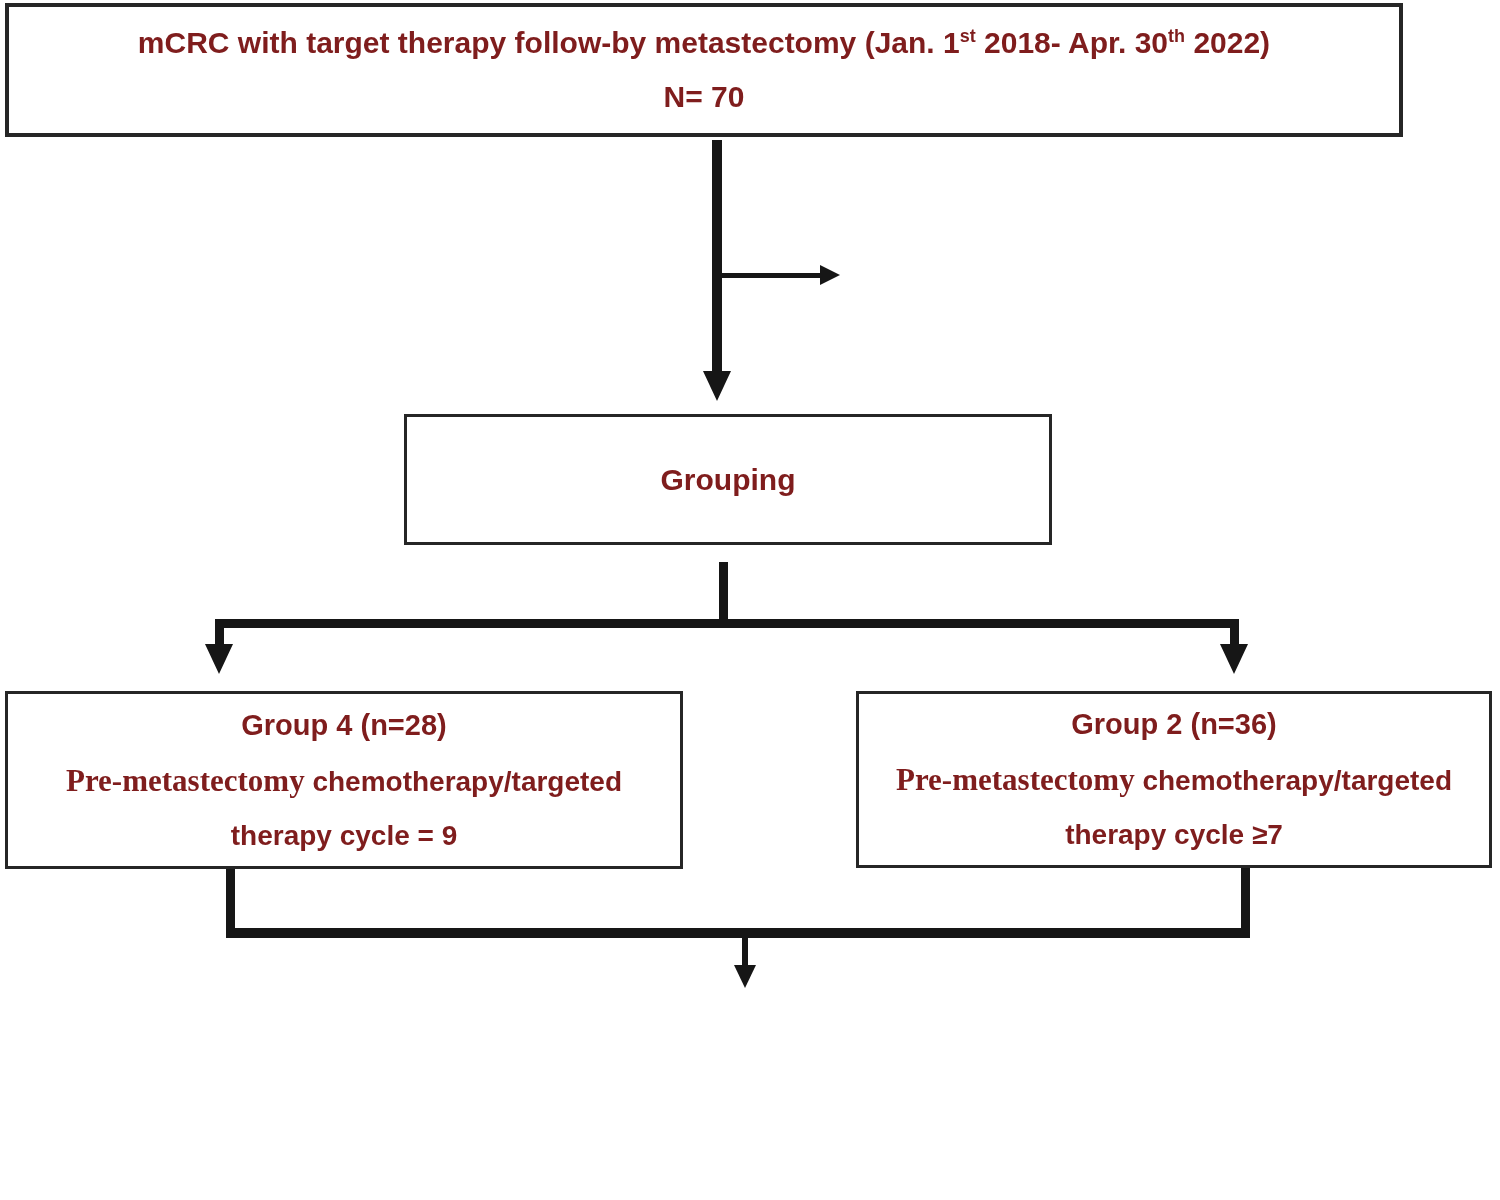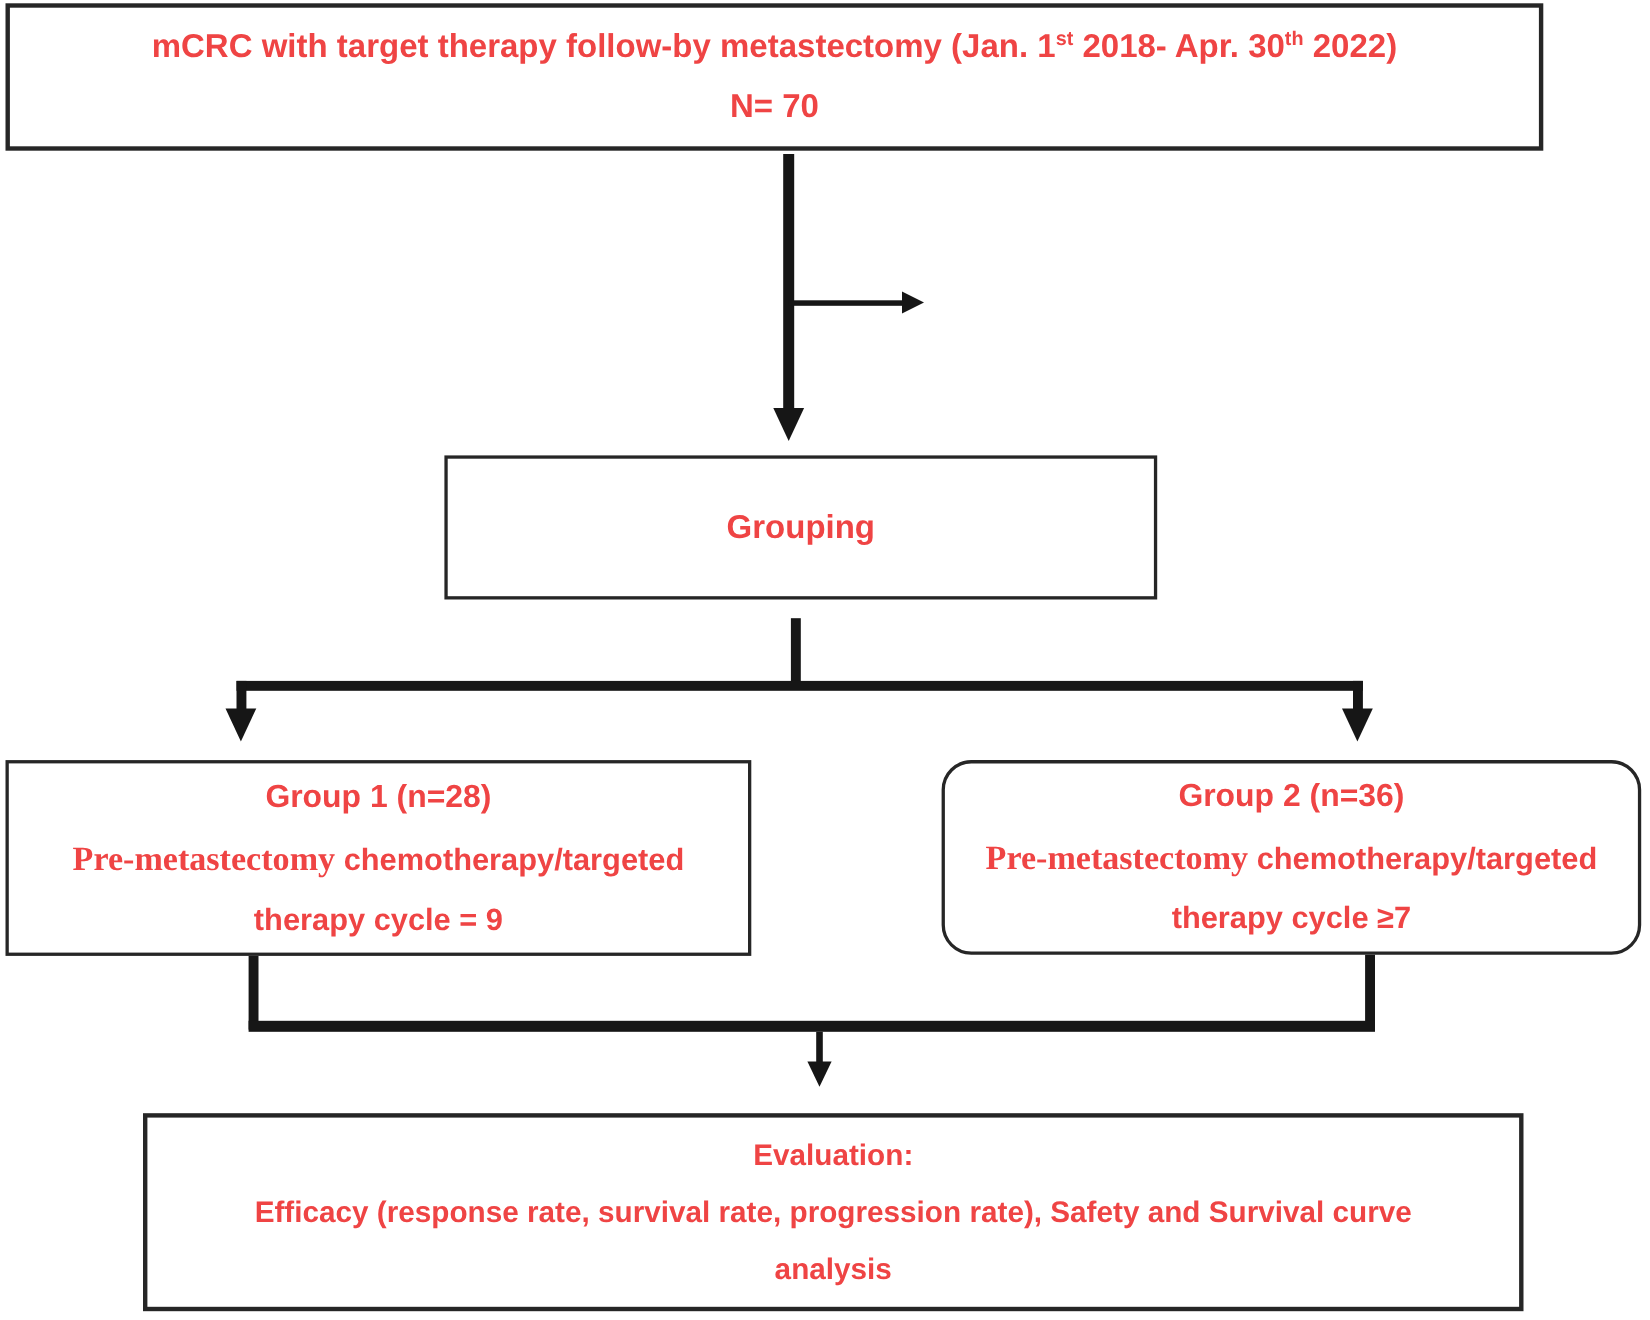"mCRC with target therapy follow-by" #stage { color: #ef4444 -> #7f1d1d }
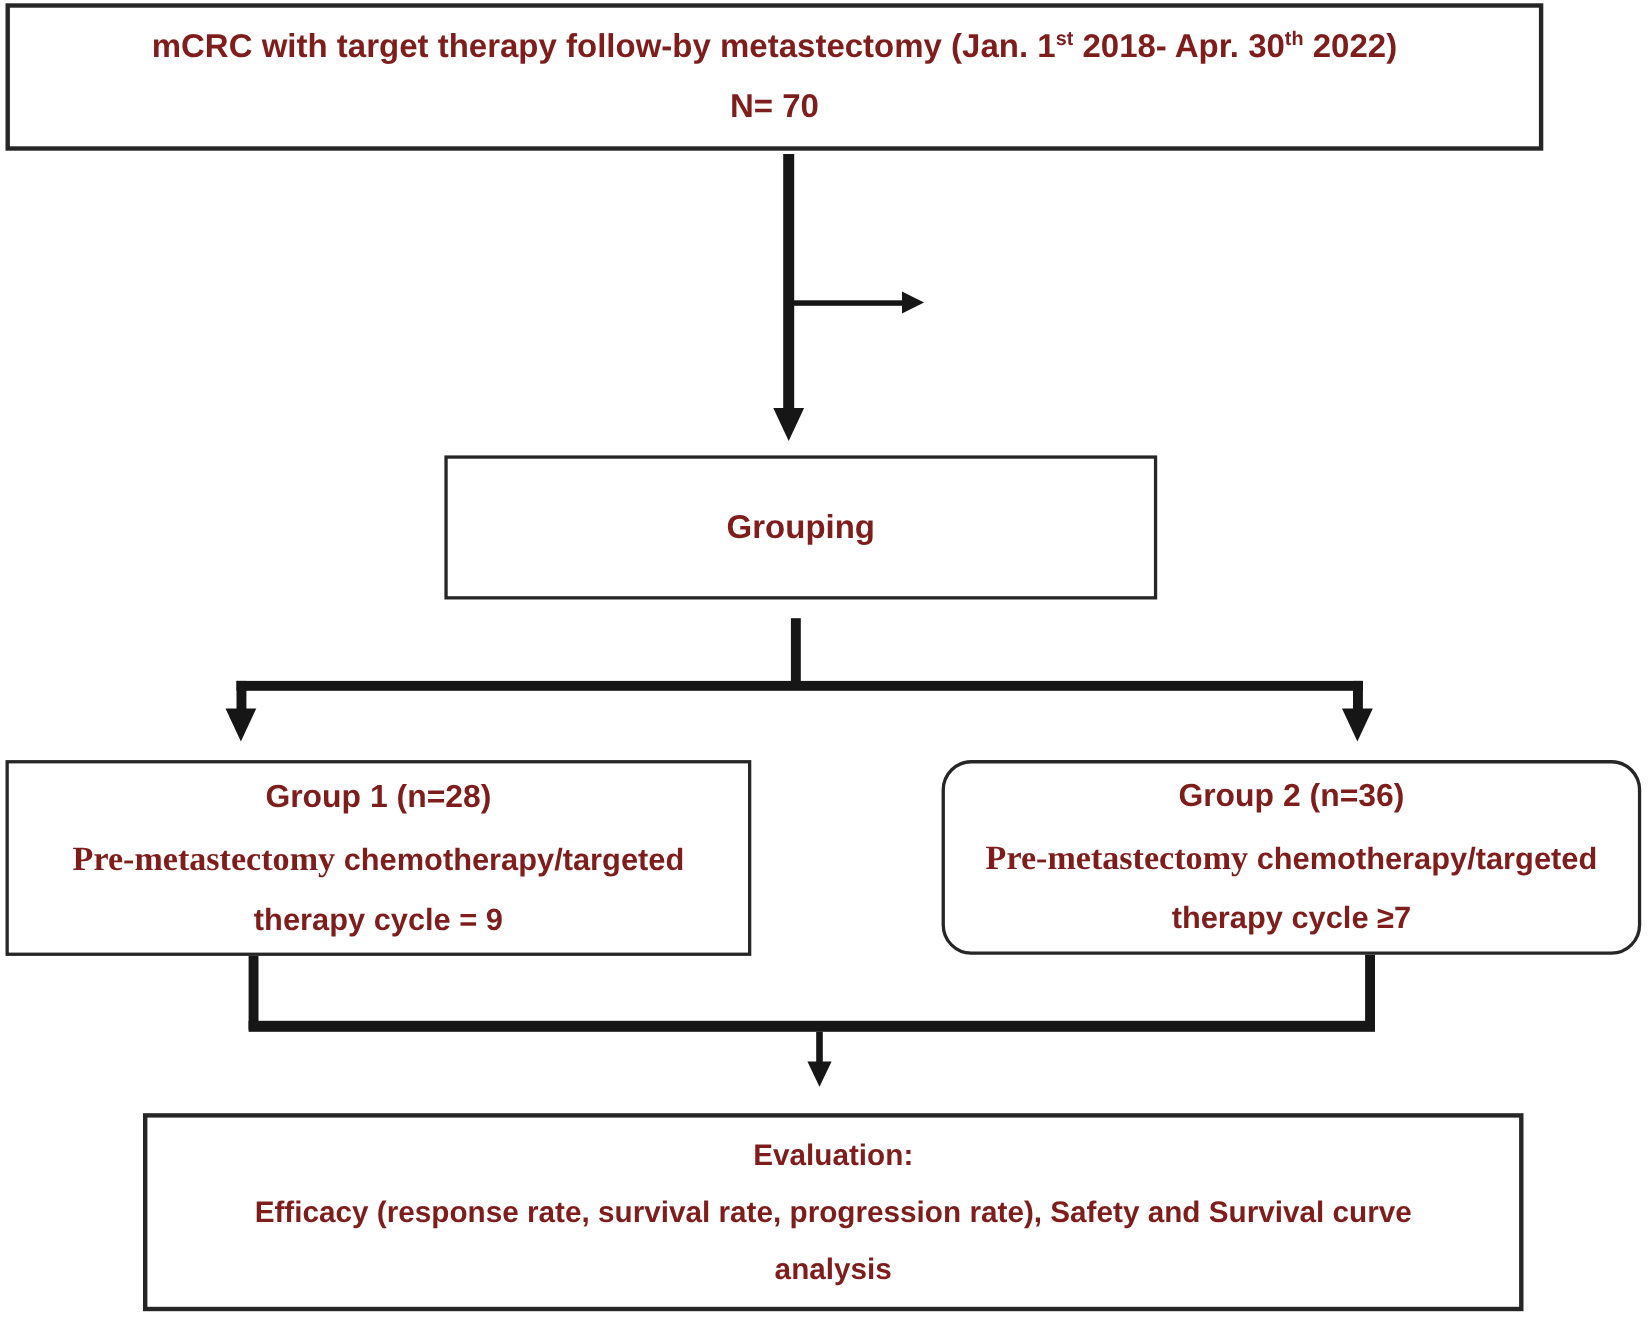"Group 1 (n=28)" div.line { text: 1 -> 4 }
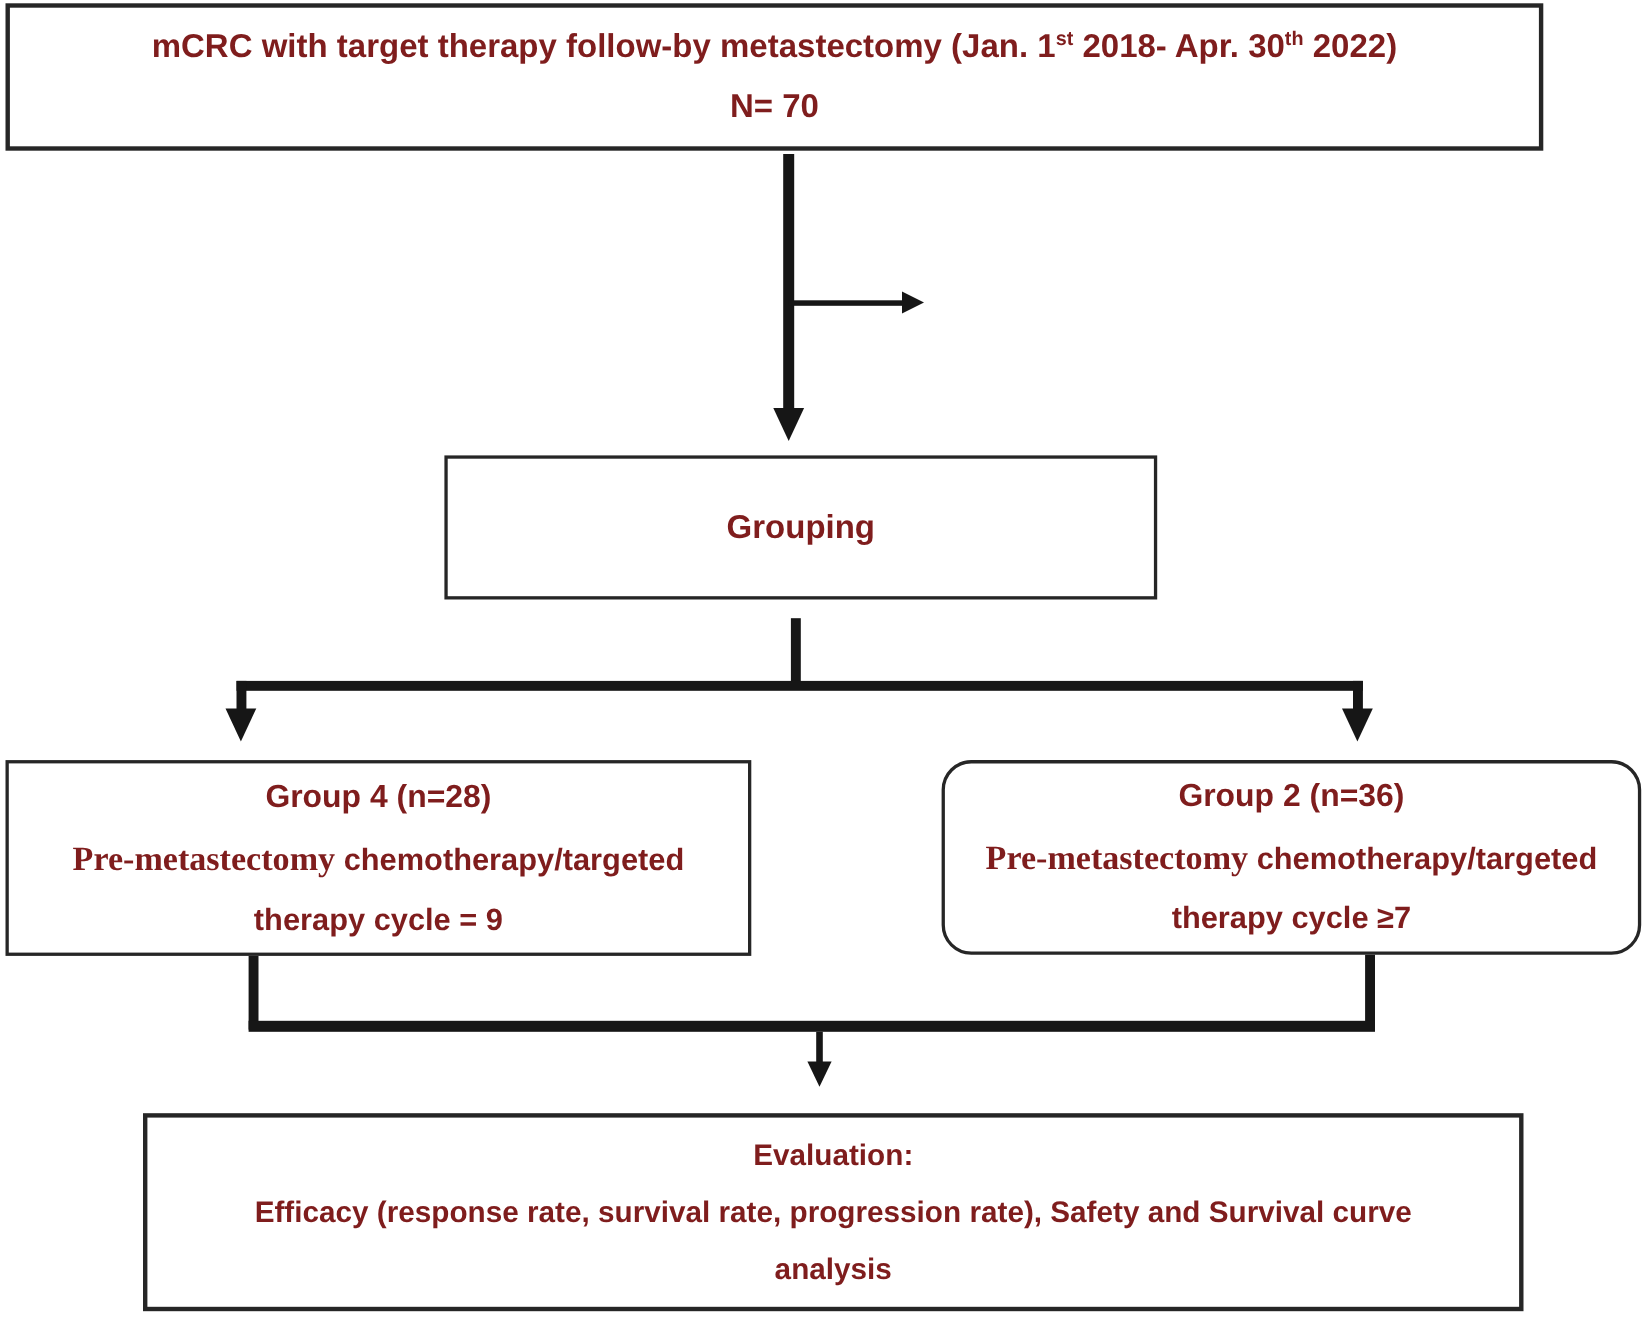"Group 2 (n=36)" #group2-box { border-radius: 27px -> none }
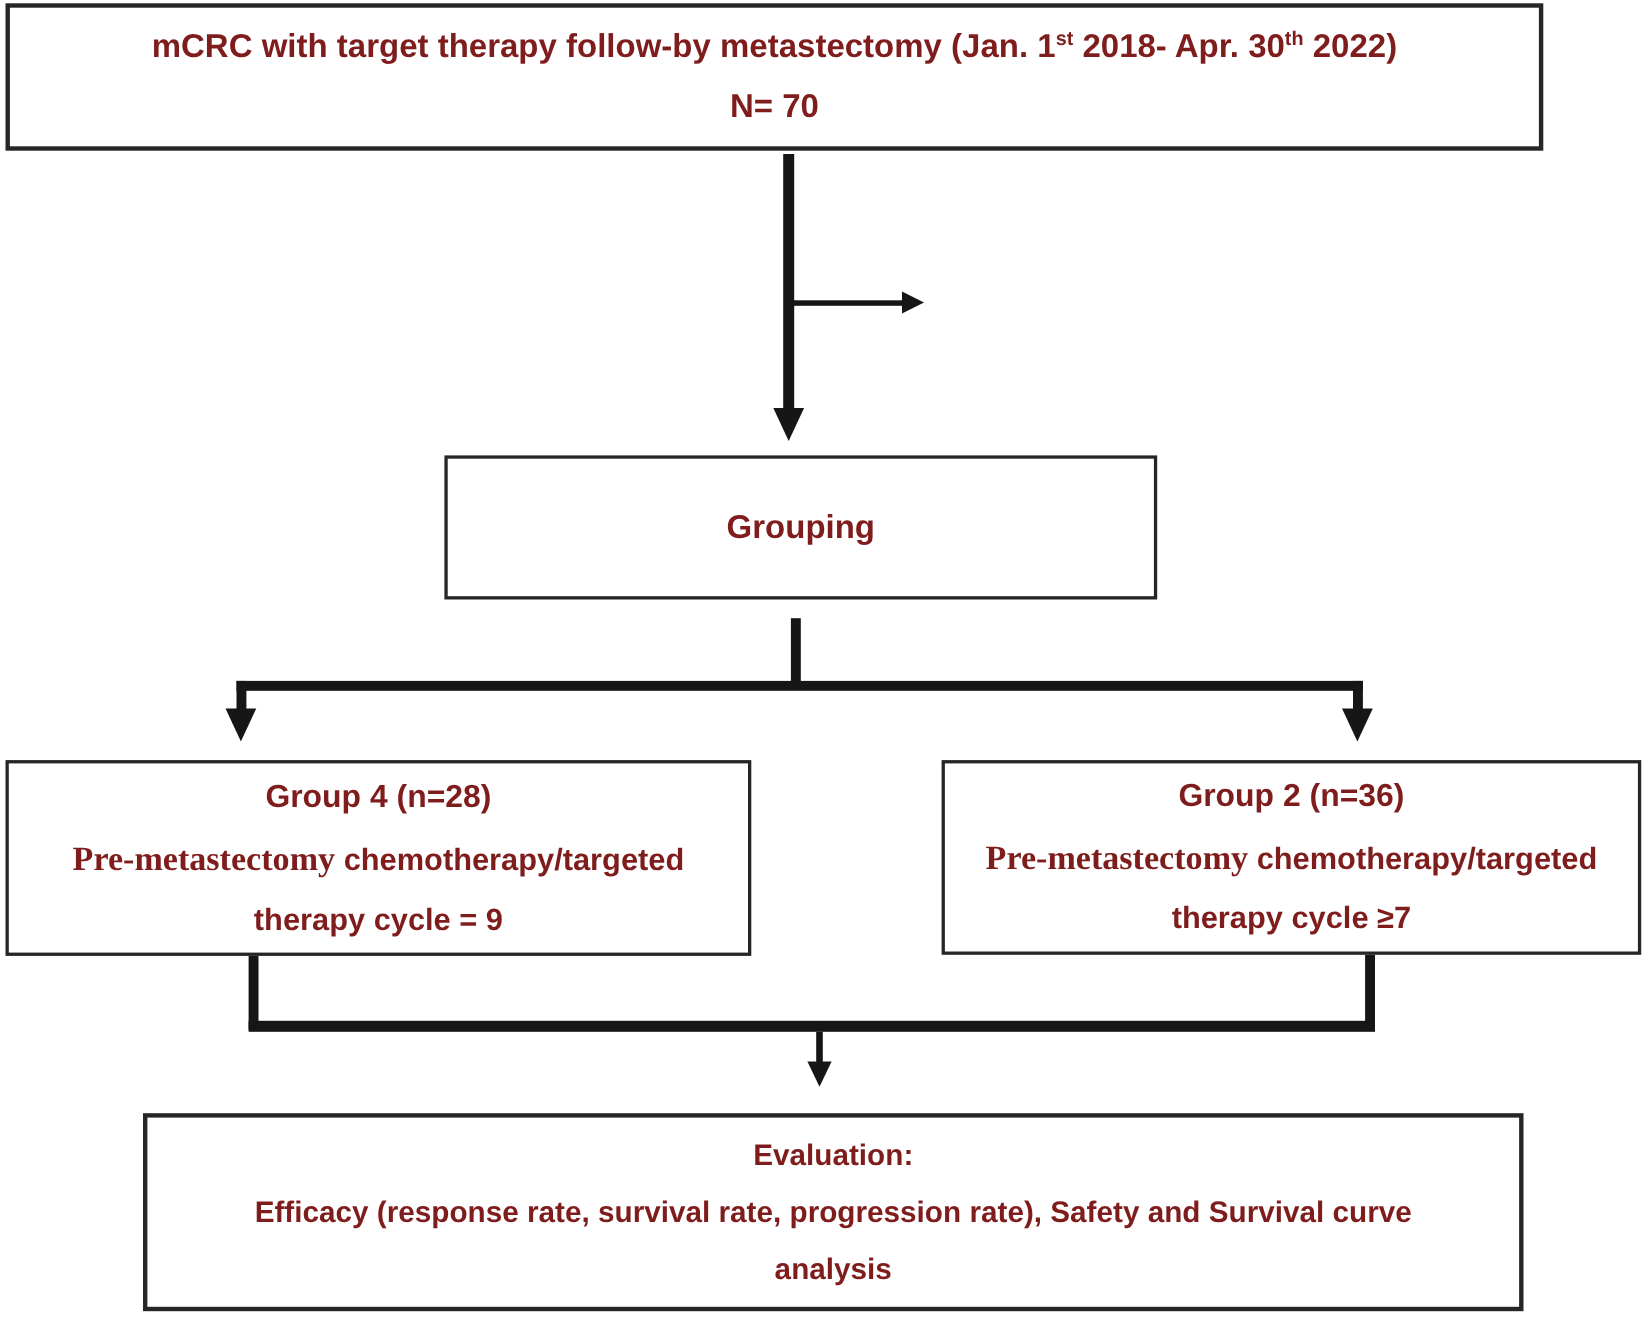"Evaluation:" div.box { html: <div> <div>Evaluation:</div> <div>Efficacy (response rate, survival rate, progression rate), Safety and Survival curve</div> <div>analysis</div> </div> -> none }
